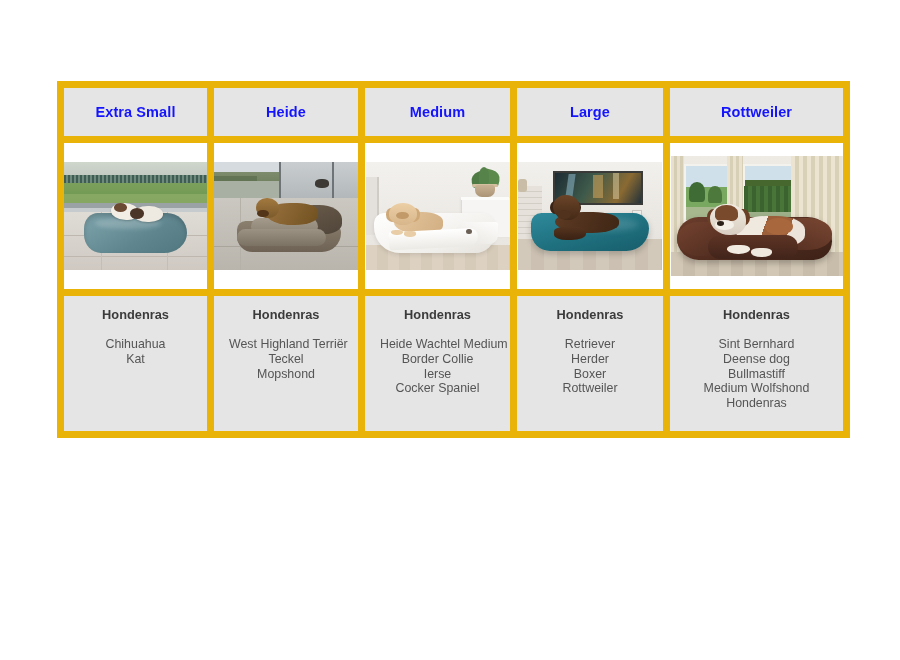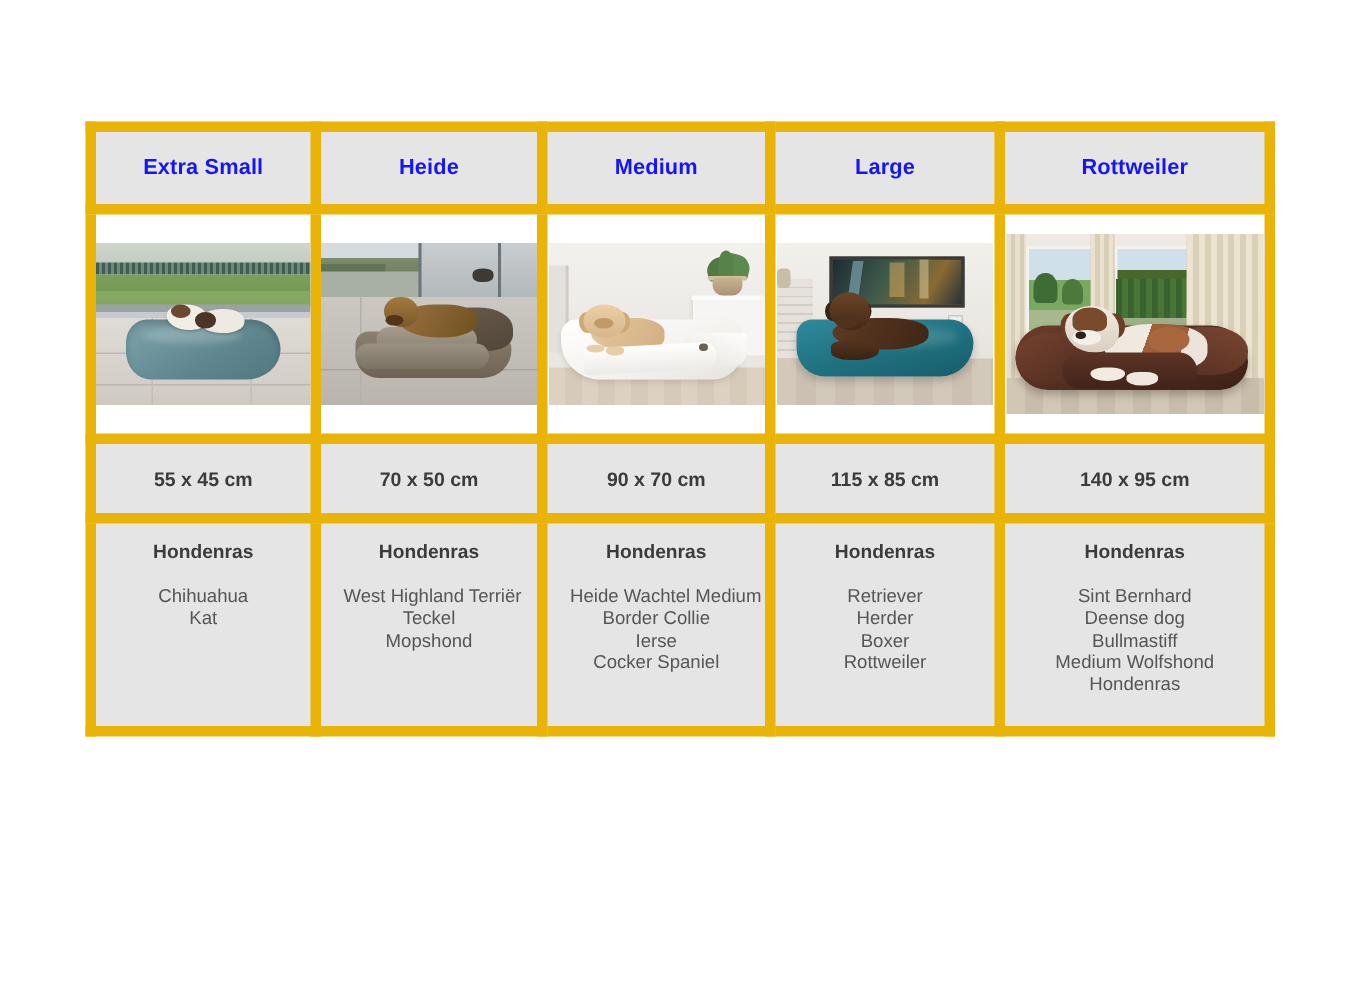"55 x 45 cm" tr.row-dims { html: <tr> <td> <div>55 x 45 cm</div> </td> <td> <div>70 x 50 cm</div> </td> <td> <div>90 x 70 cm</div> </td> <td> <div>115 x 85 cm</div> </td> <td> <div>140 x 95 cm</div> </td> </tr> -> none }
